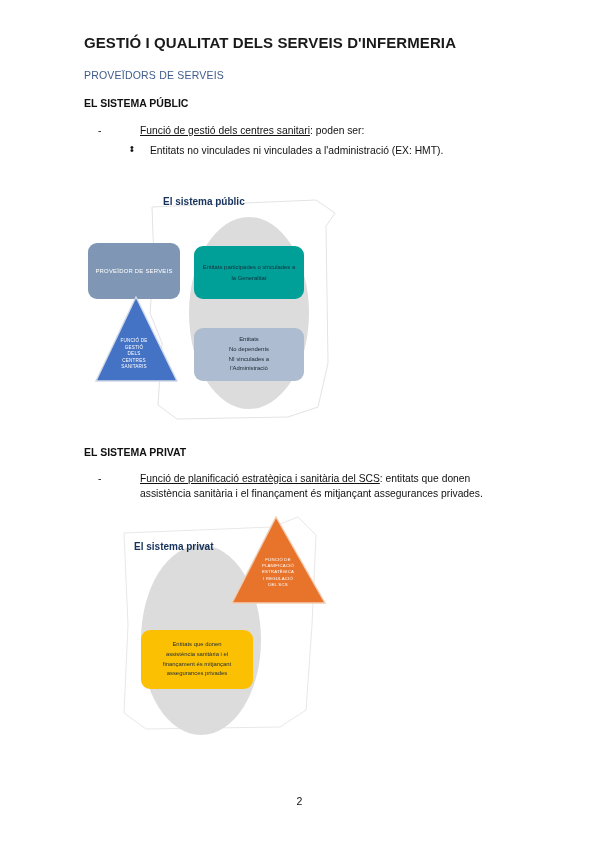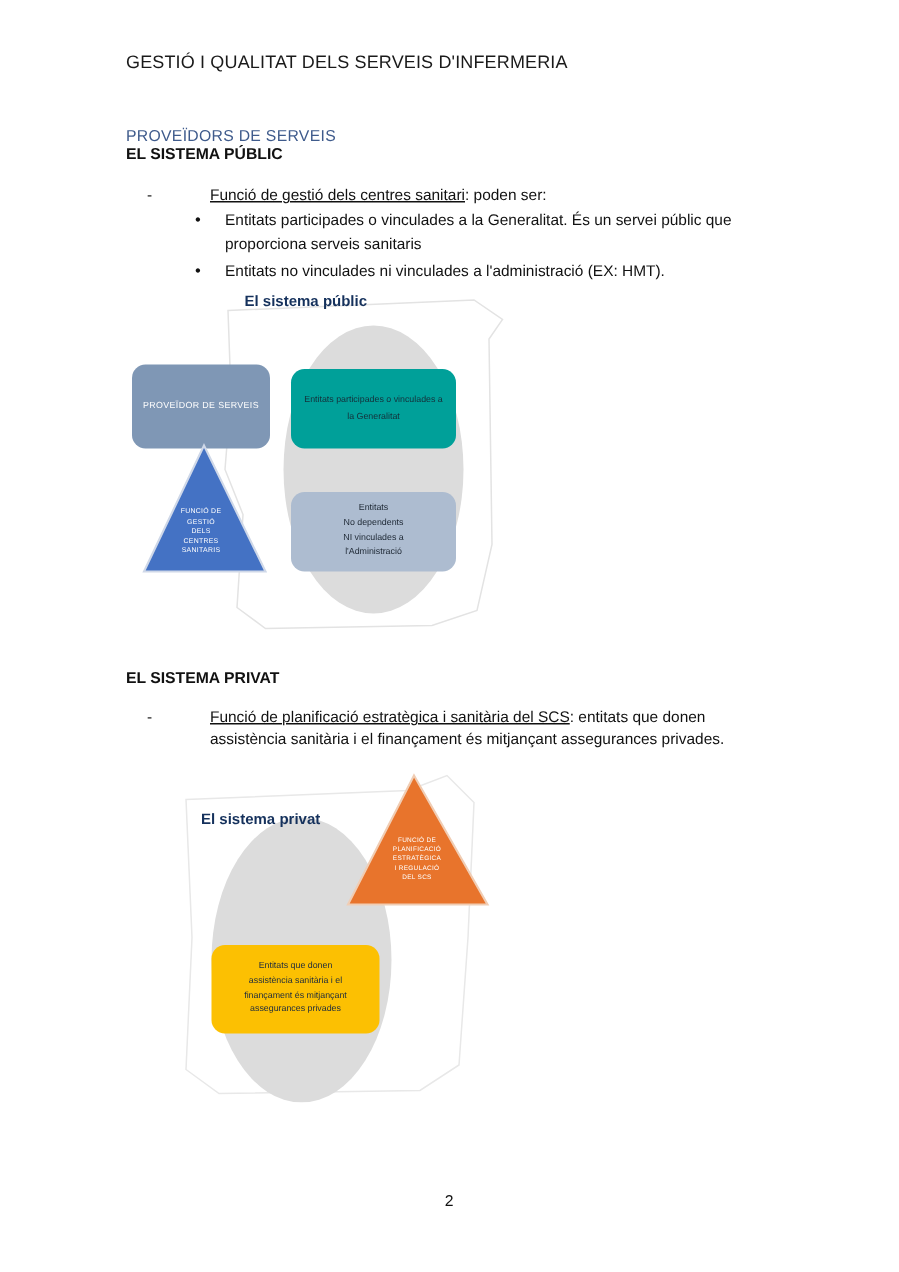"GESTIÓ I QUALITAT DELS SERVEIS" .doc-title { font-size: 12px -> 15px; font-weight: normal -> bold }
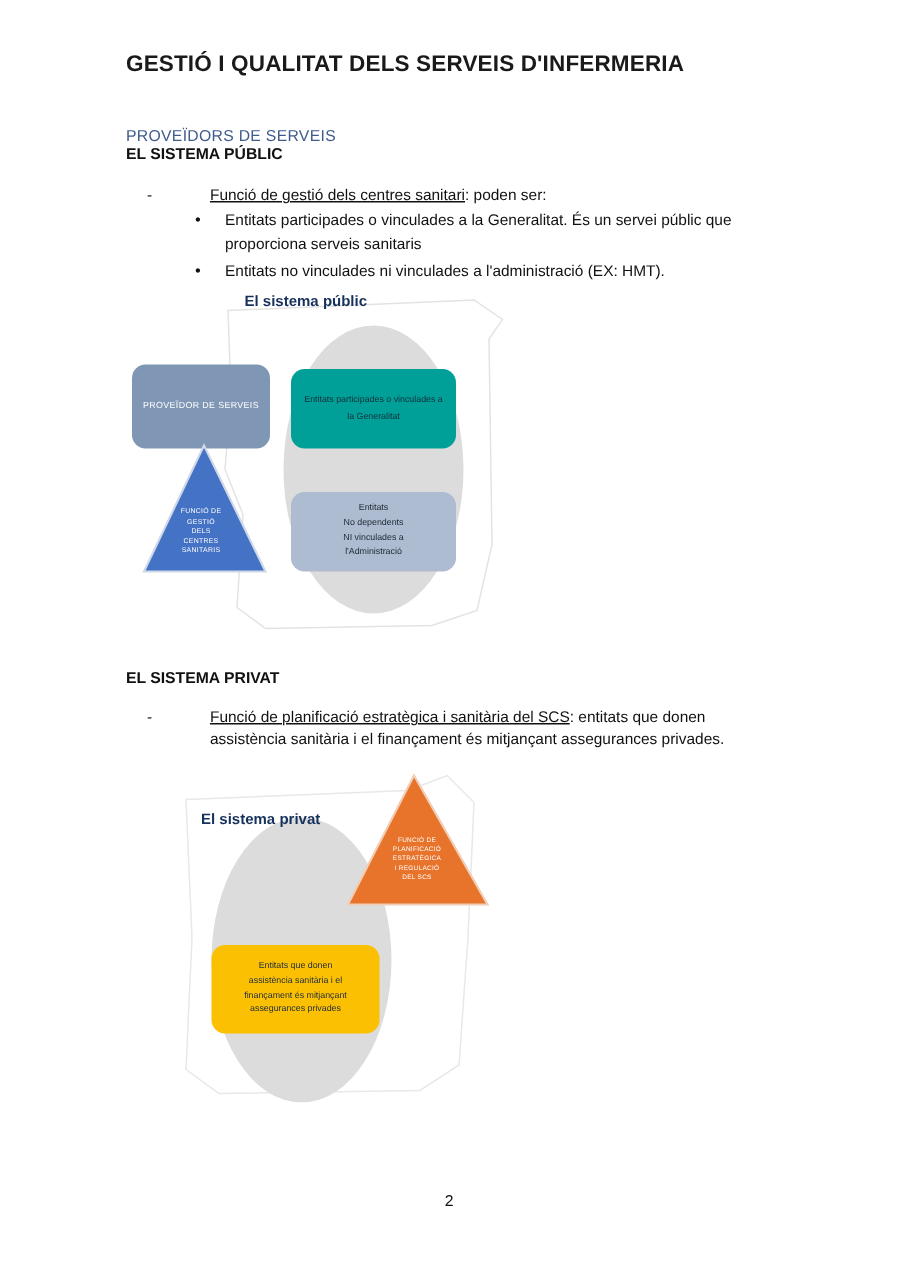"PROVEÏDORS DE SERVEIS" .subtitle { margin-top: 16px -> none }
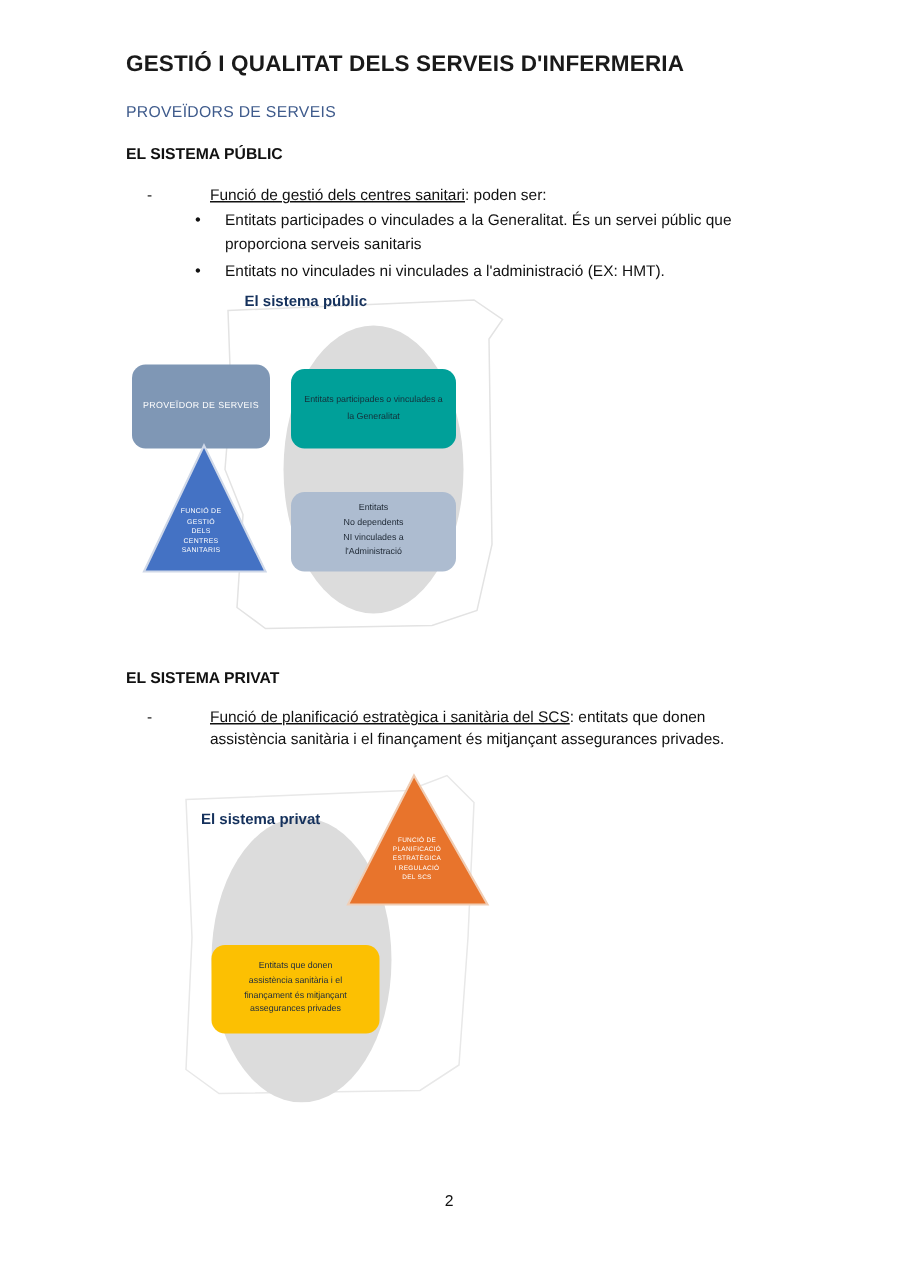"Entitats participades o vinculades a la Generalitat." span { html: <span>Entitats participades o vinculades a la Generalitat. És un servei públic que proporciona serveis sanitaris</span> -> none }
